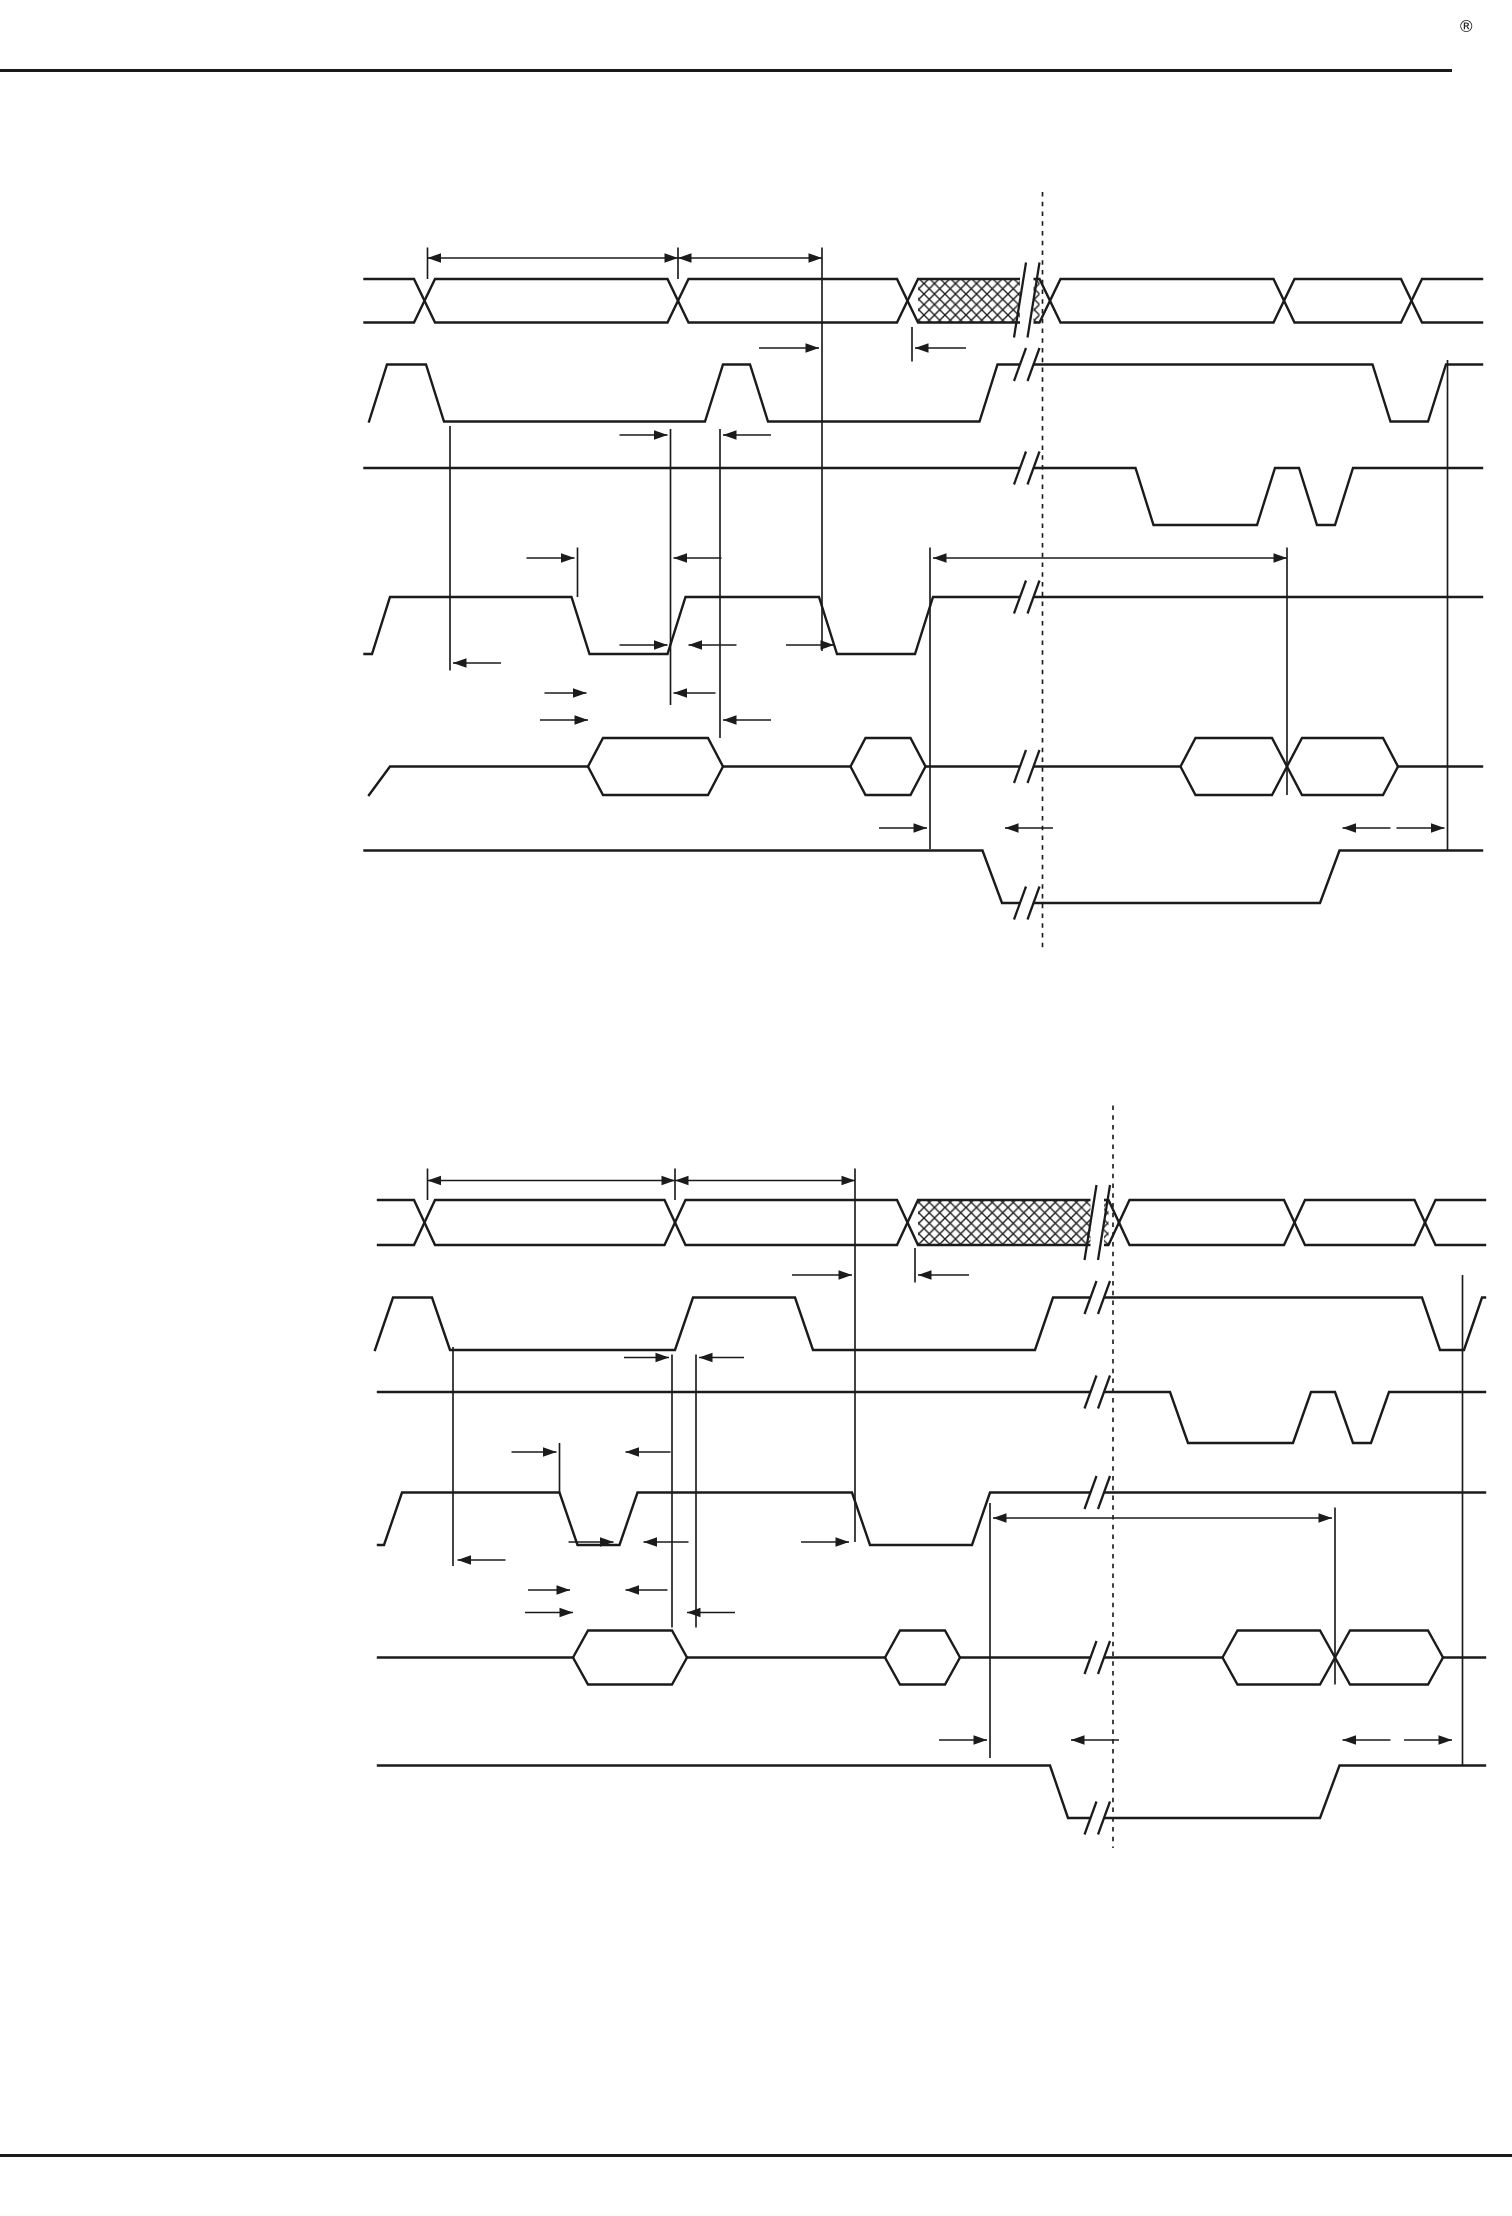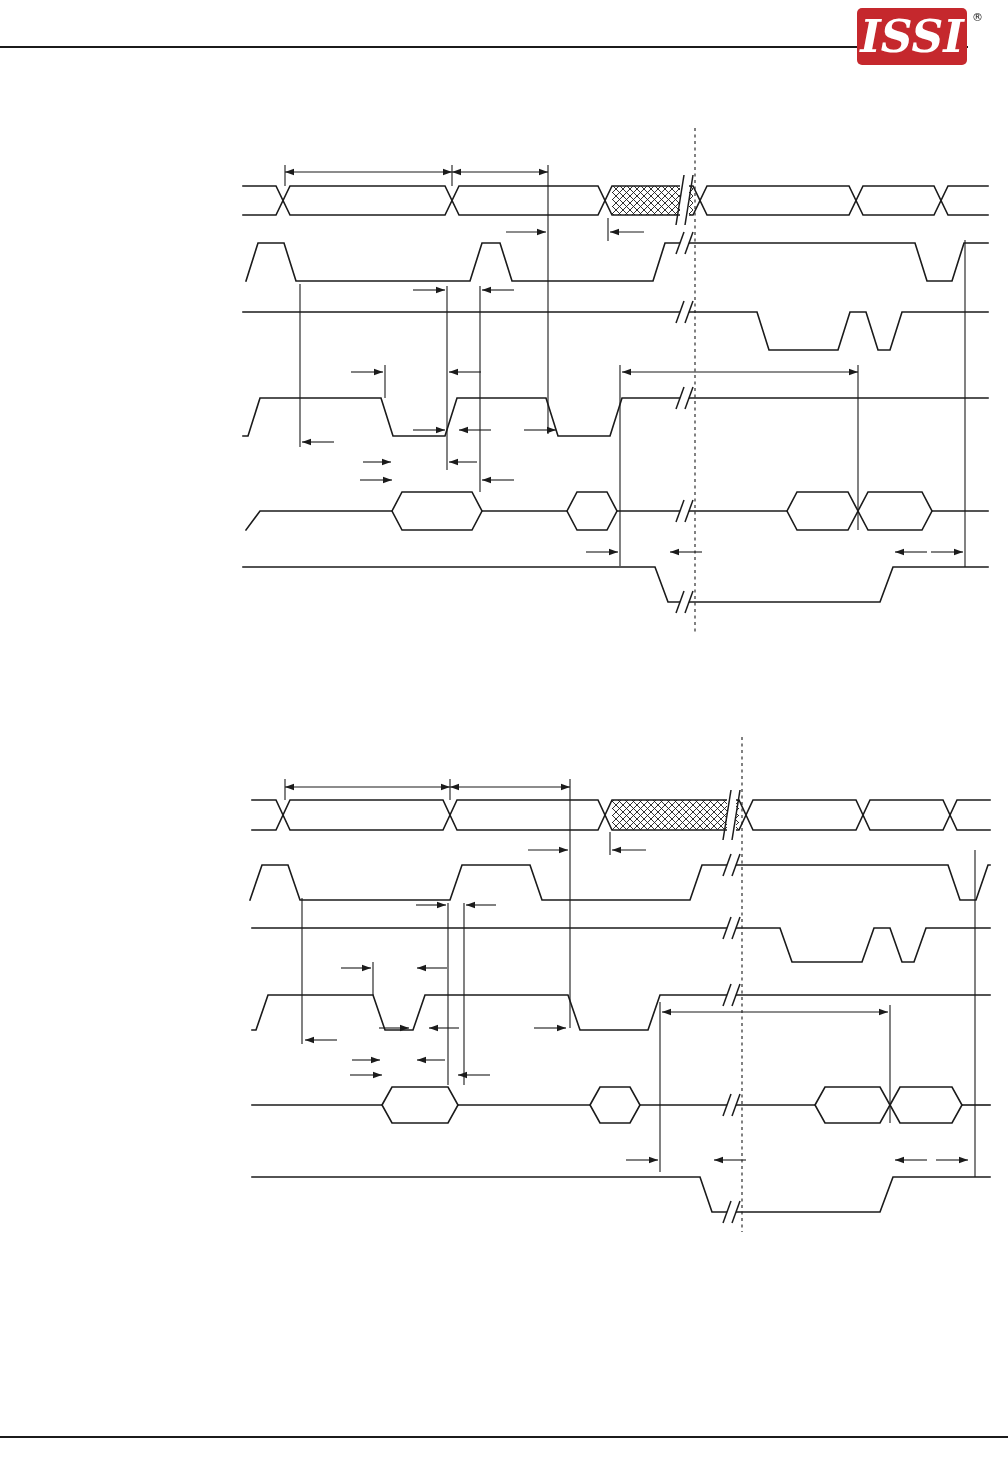"ISSI" div.logo { html: <div> <span>ISSI</span> </div> -> none }
